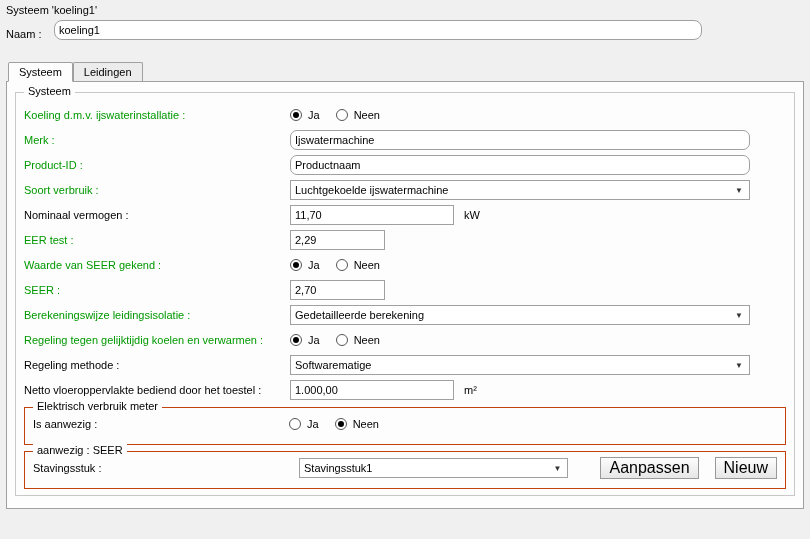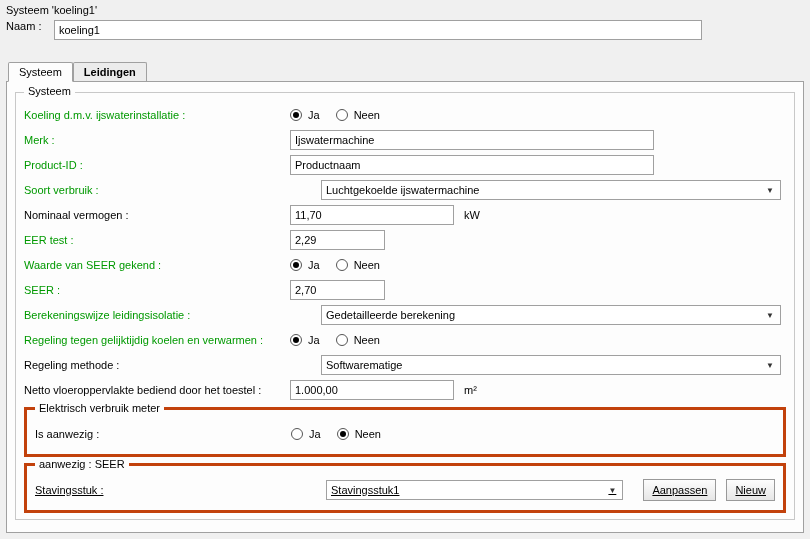"Naam :" .name-row { align-items: flex-start -> flex-end }
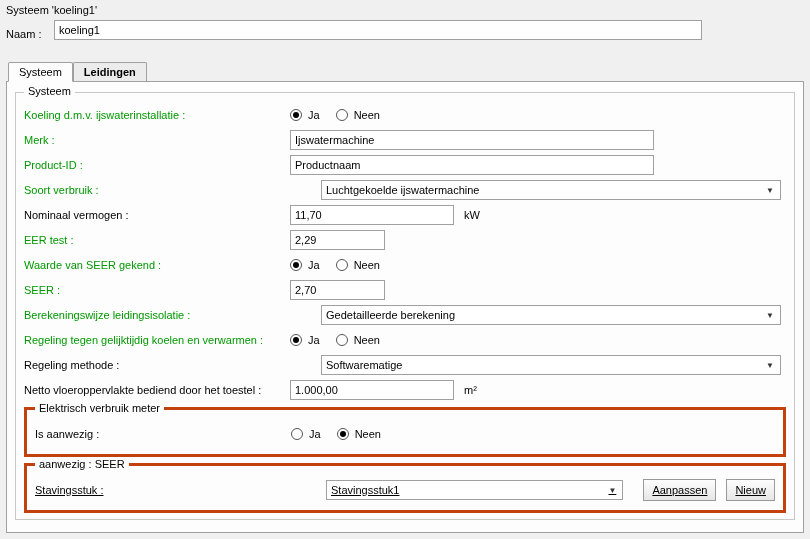"koeling1" .wide-input { border-radius: none -> 8px }
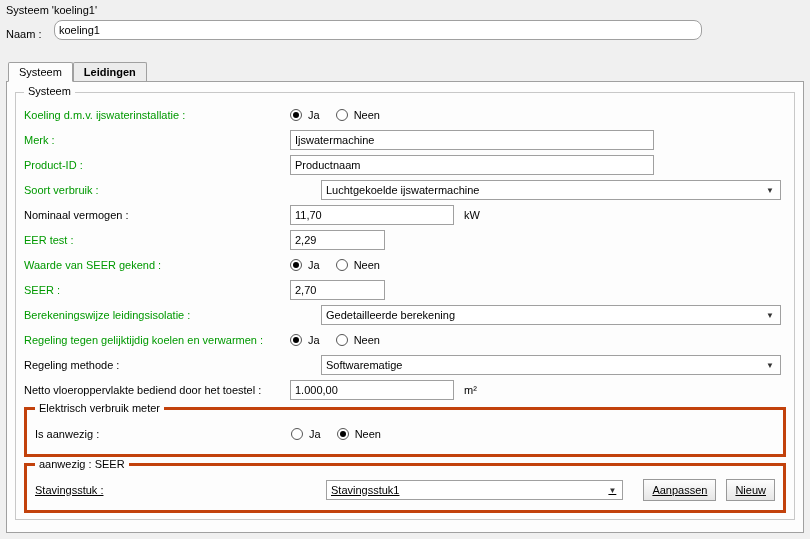"Leidingen" .tab { font-weight: bold -> none }
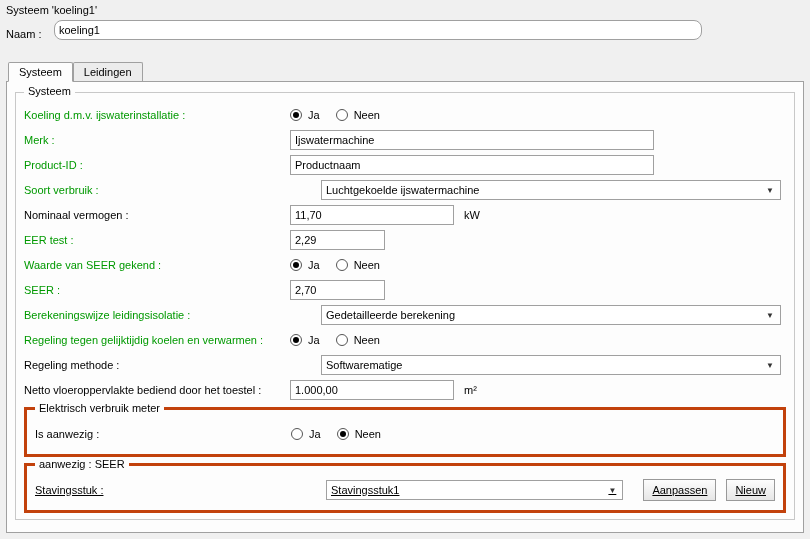"Ijswatermachine" .w-wide { border-radius: none -> 7px; width: 364px -> 460px }
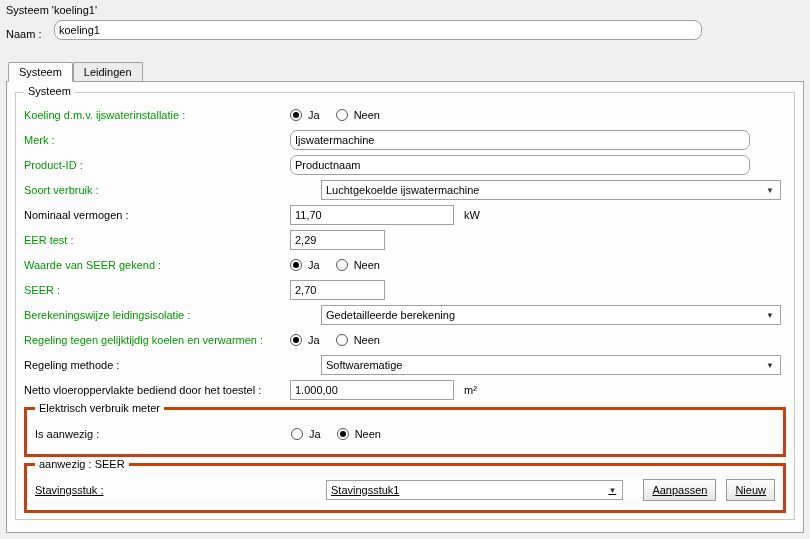"Luchtgekoelde ijswatermachine" .select { margin-left: 31px -> none }
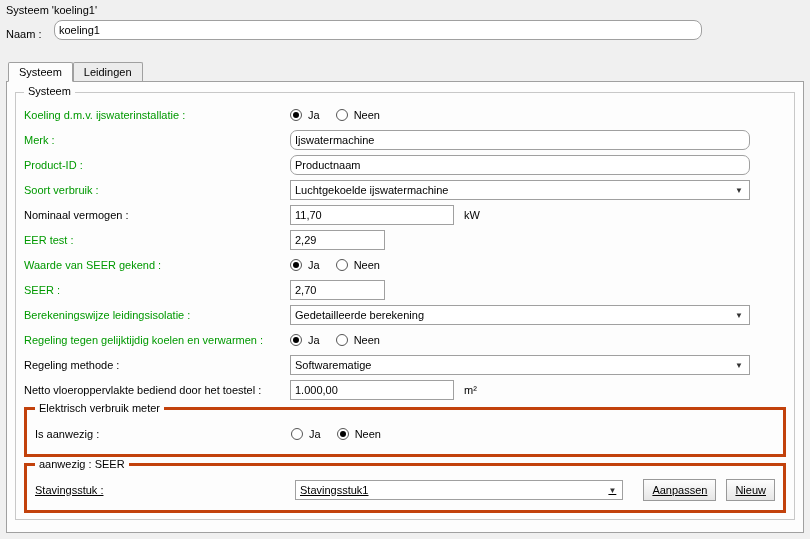"Elektrisch verbruik meter" .sub-group { border: 3px solid #c2410c -> 1px solid #c2410c; padding: 10px 8px 6px 8px -> 2px 8px 6px 8px }
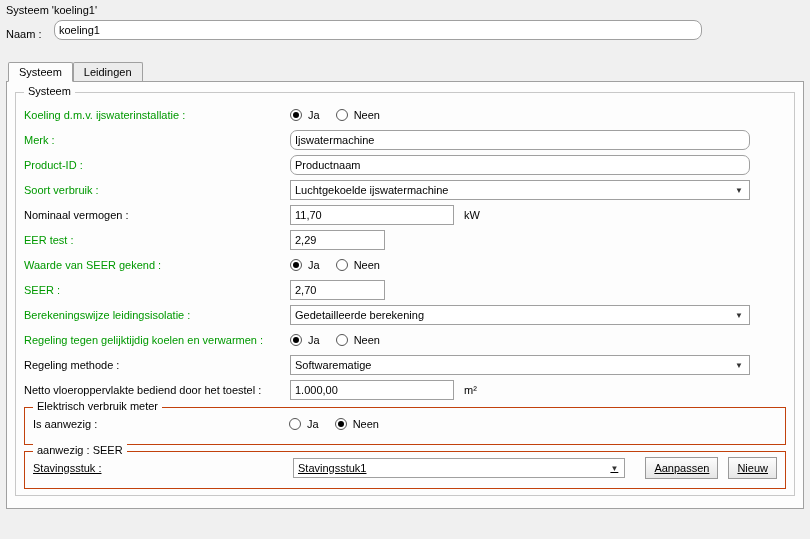"Stavingsstuk :" .staving-row { gap: 10px -> 16px; text-decoration: underline -> none }
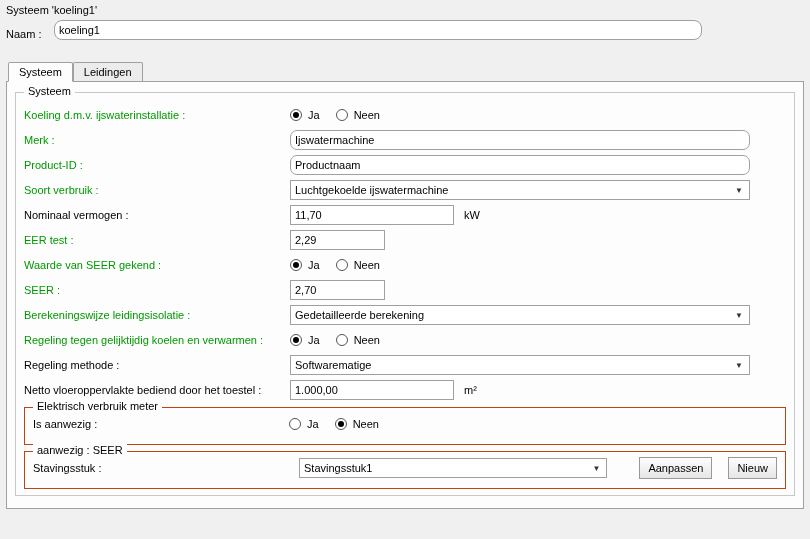"Aanpassen" .btn { font-size: 11px -> 16px }
